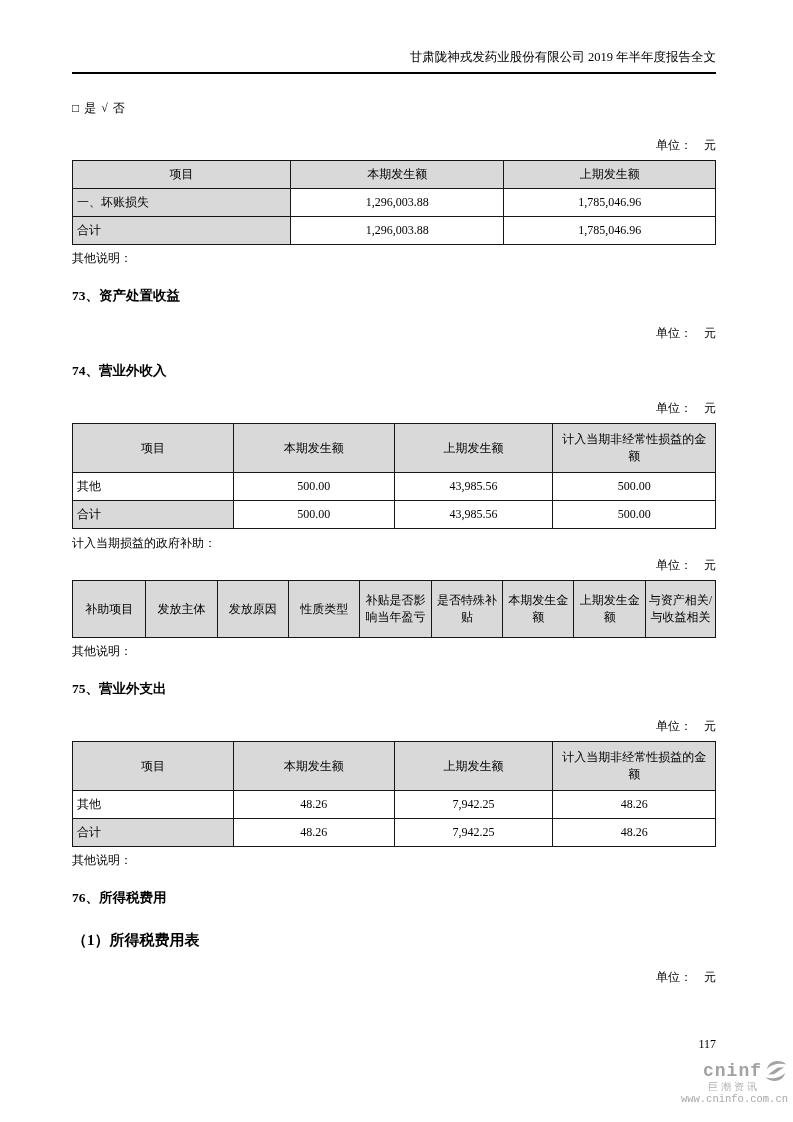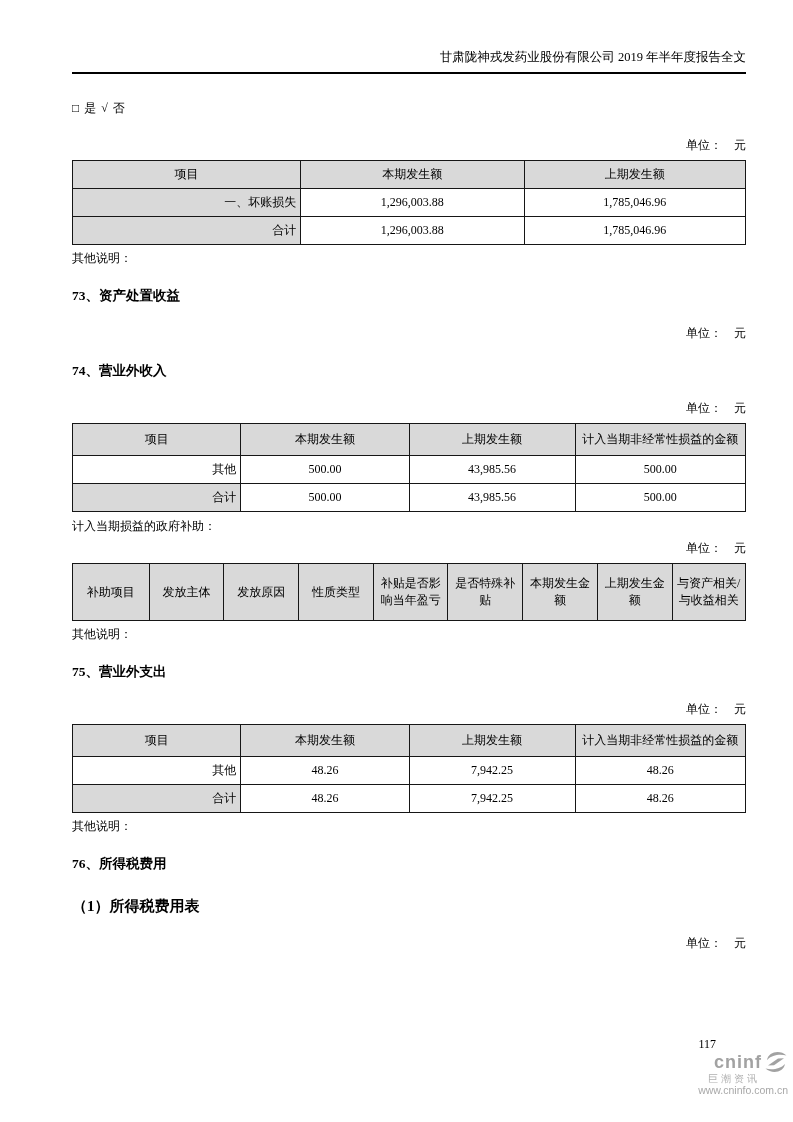"甘肃陇神戎发药业股份有限公司 2019 年半年度报告全文" .page { padding: 48px 47px 0 72px -> 48px 77px 0 72px }
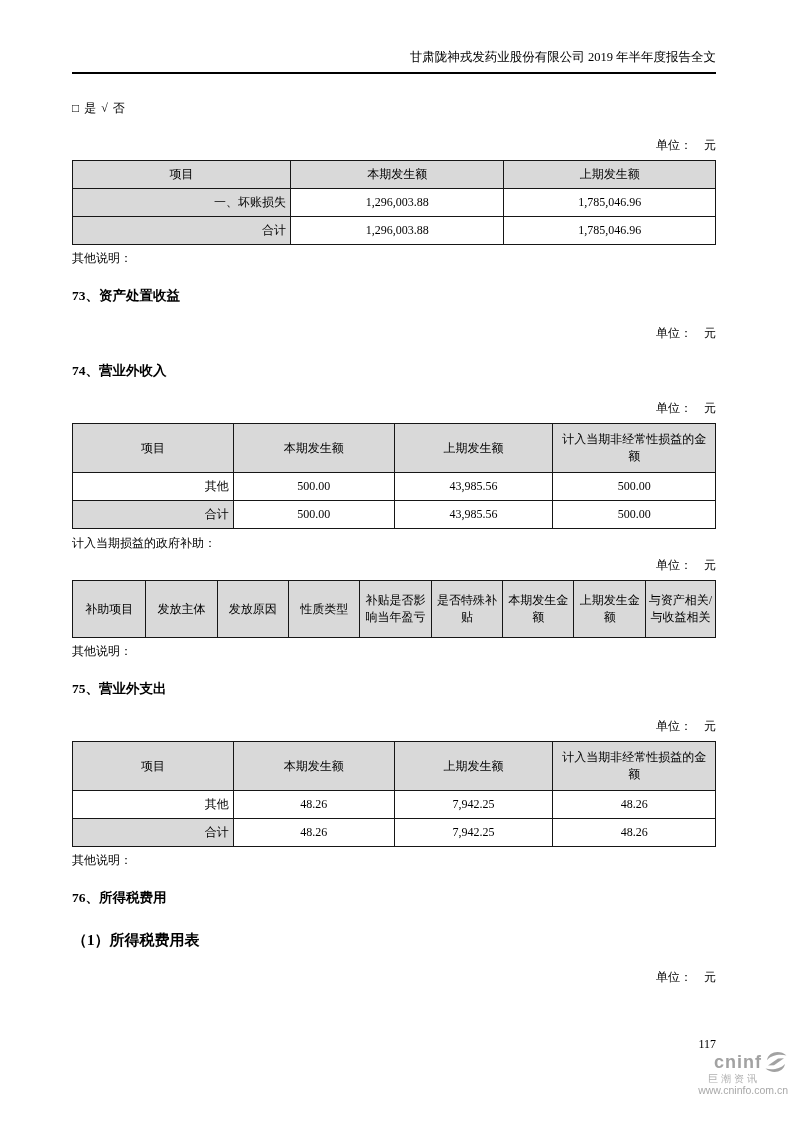"一、坏账损失" .l { text-align: right -> left }
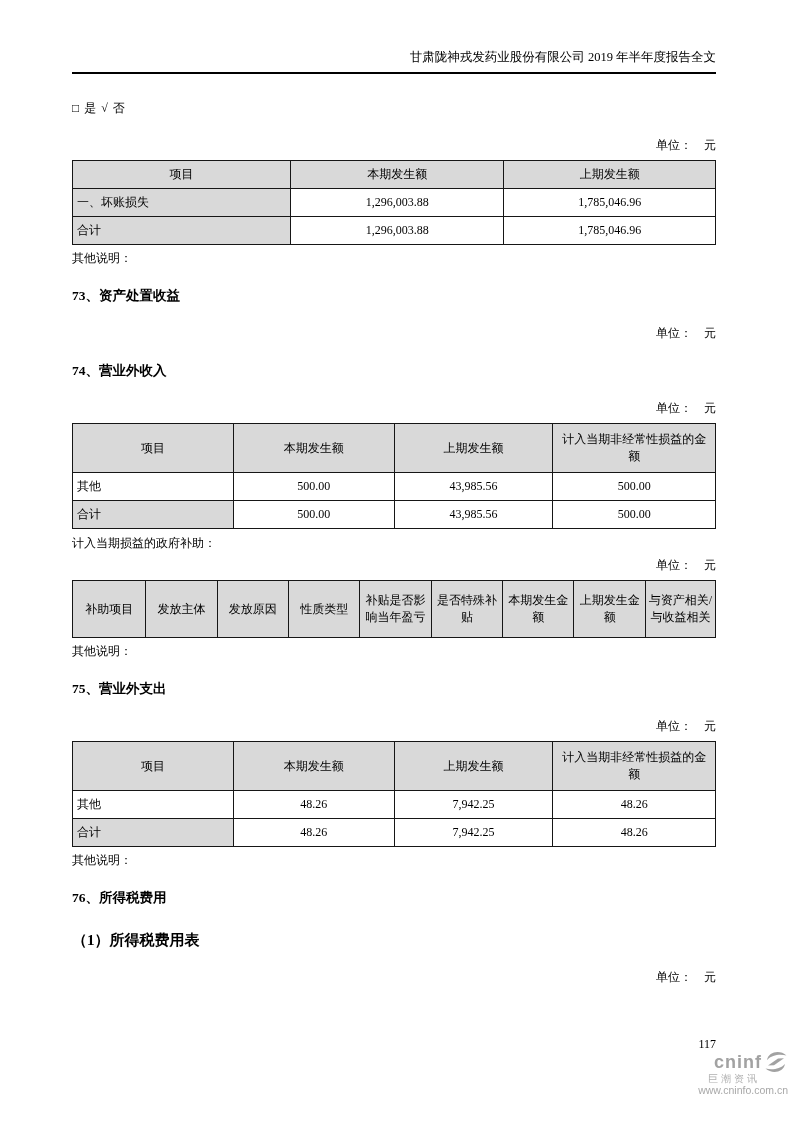"cninf" .logo { bottom: 25px -> 16px; font-family: Liberation Sans, sans-serif -> Liberation Mono, monospace }
